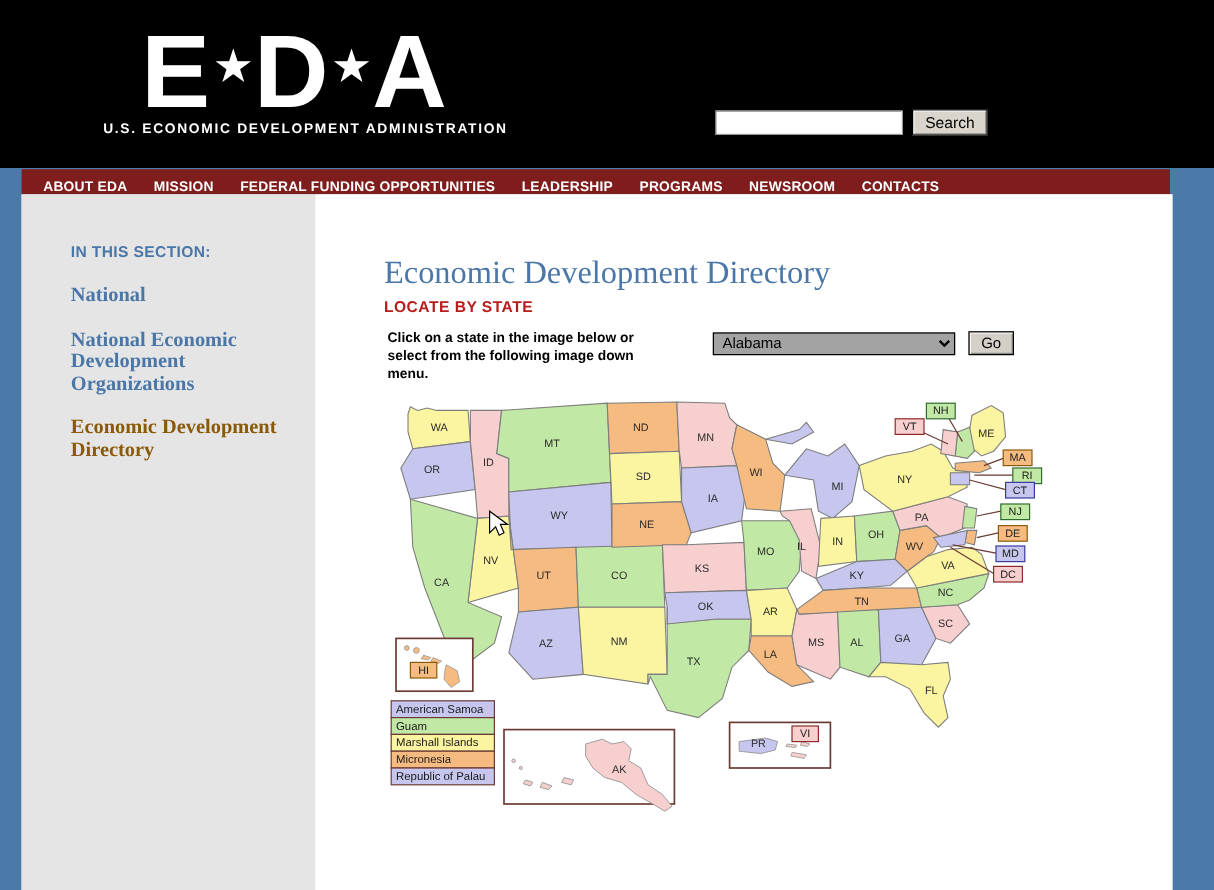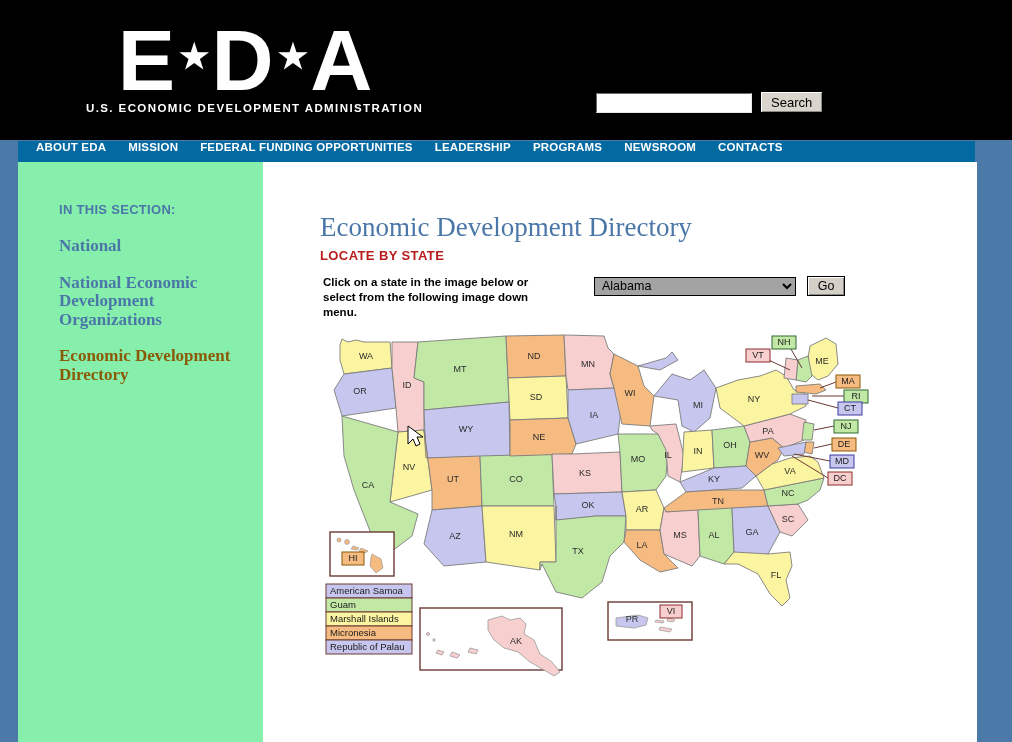"Search" #search-box { align-items: flex-end -> center }
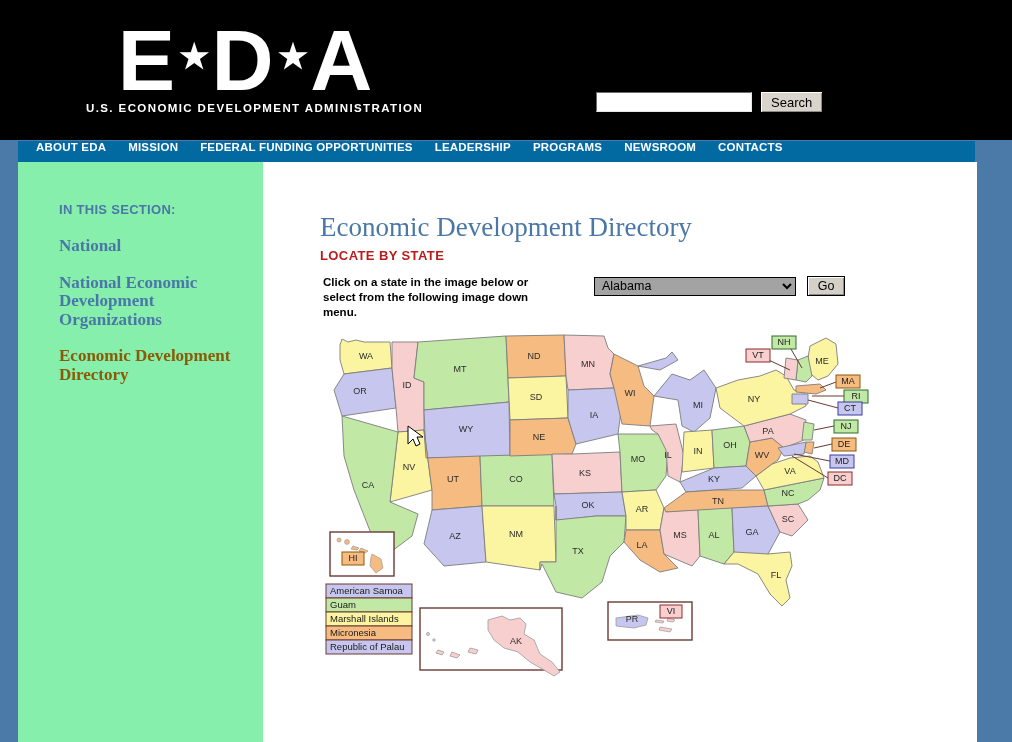"ABOUT EDA" #navbar { align-items: flex-start -> flex-end; background: #0369a1 -> #7f1d1d }
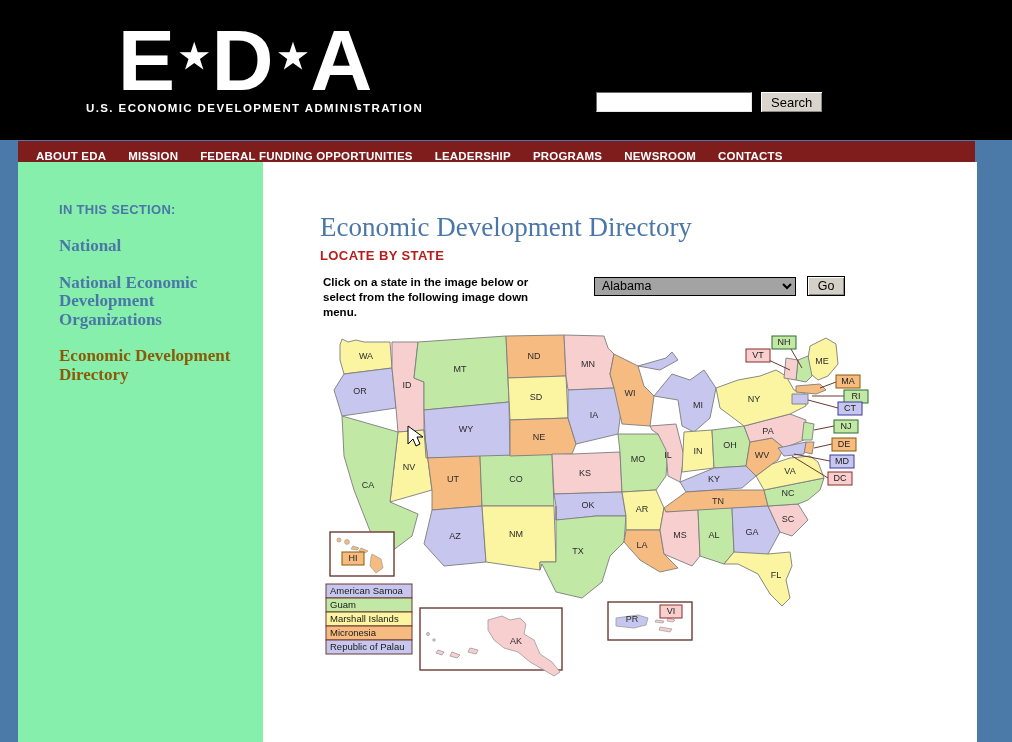"IN THIS SECTION:" #sidebar { background: #86efac -> #e5e5e5 }
